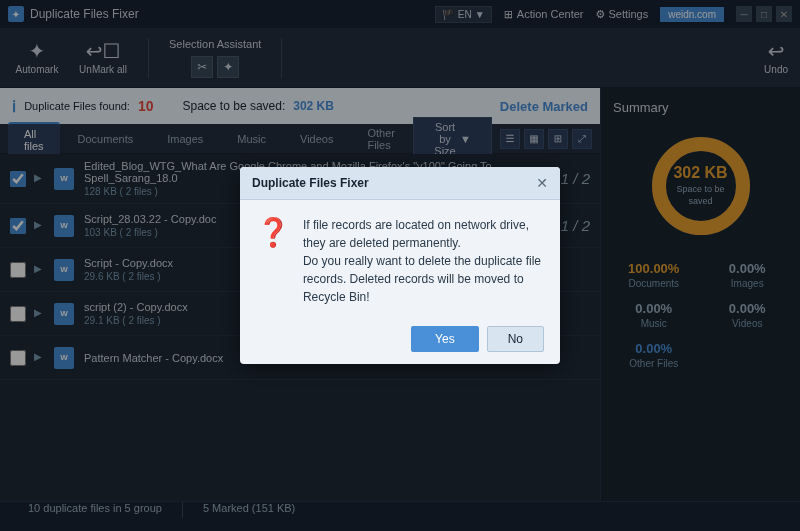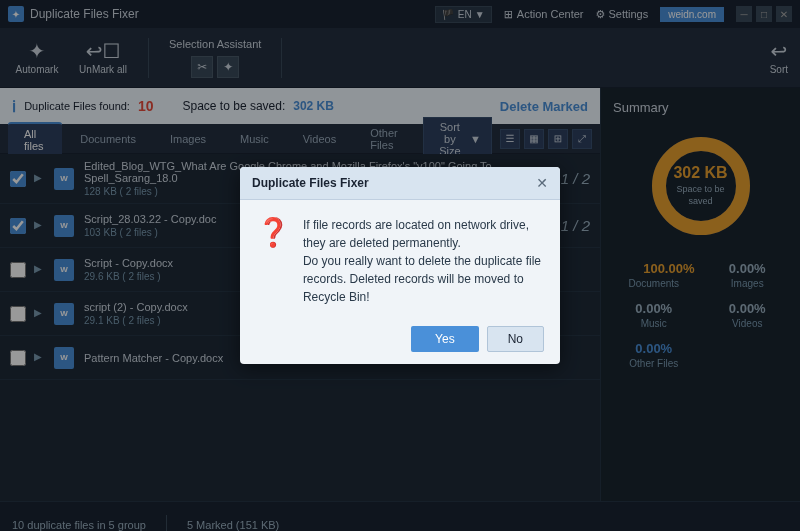"Sort" span.undo-label { text: Sort -> Undo }
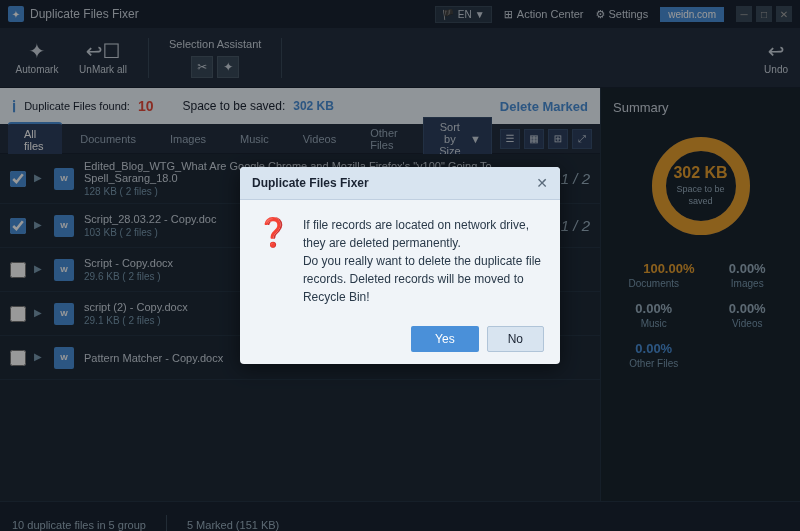"Sort by Size" .sort-btn { padding: 3px 10px -> 3px 20px }
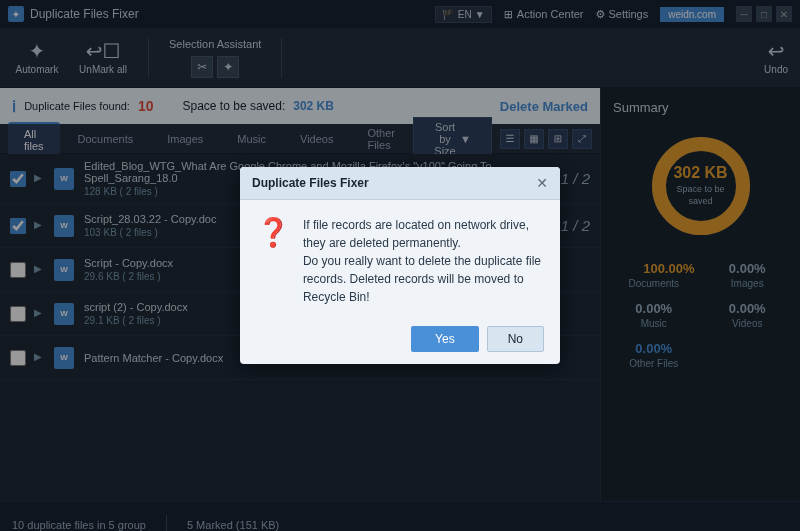"100.00%" .stat-pct.documents { text-align: right -> none }
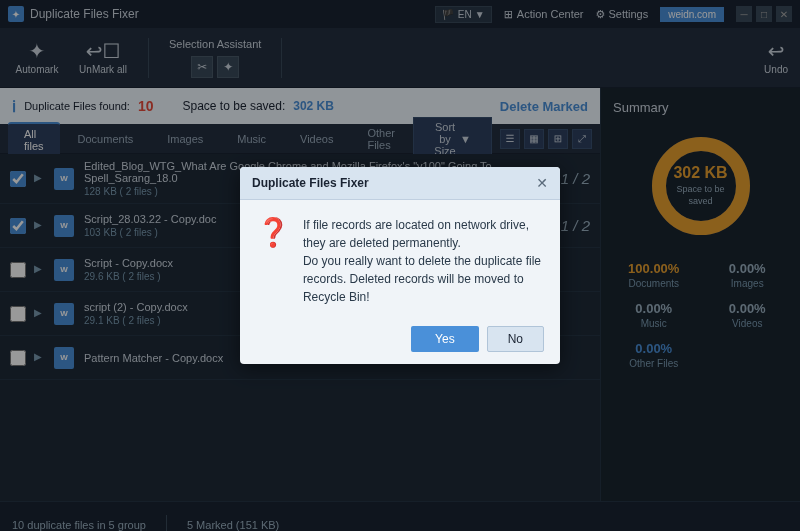"10 duplicate files in 5" .status-bar { align-items: flex-end -> flex-start; padding: 0 12px -> 0 28px }
